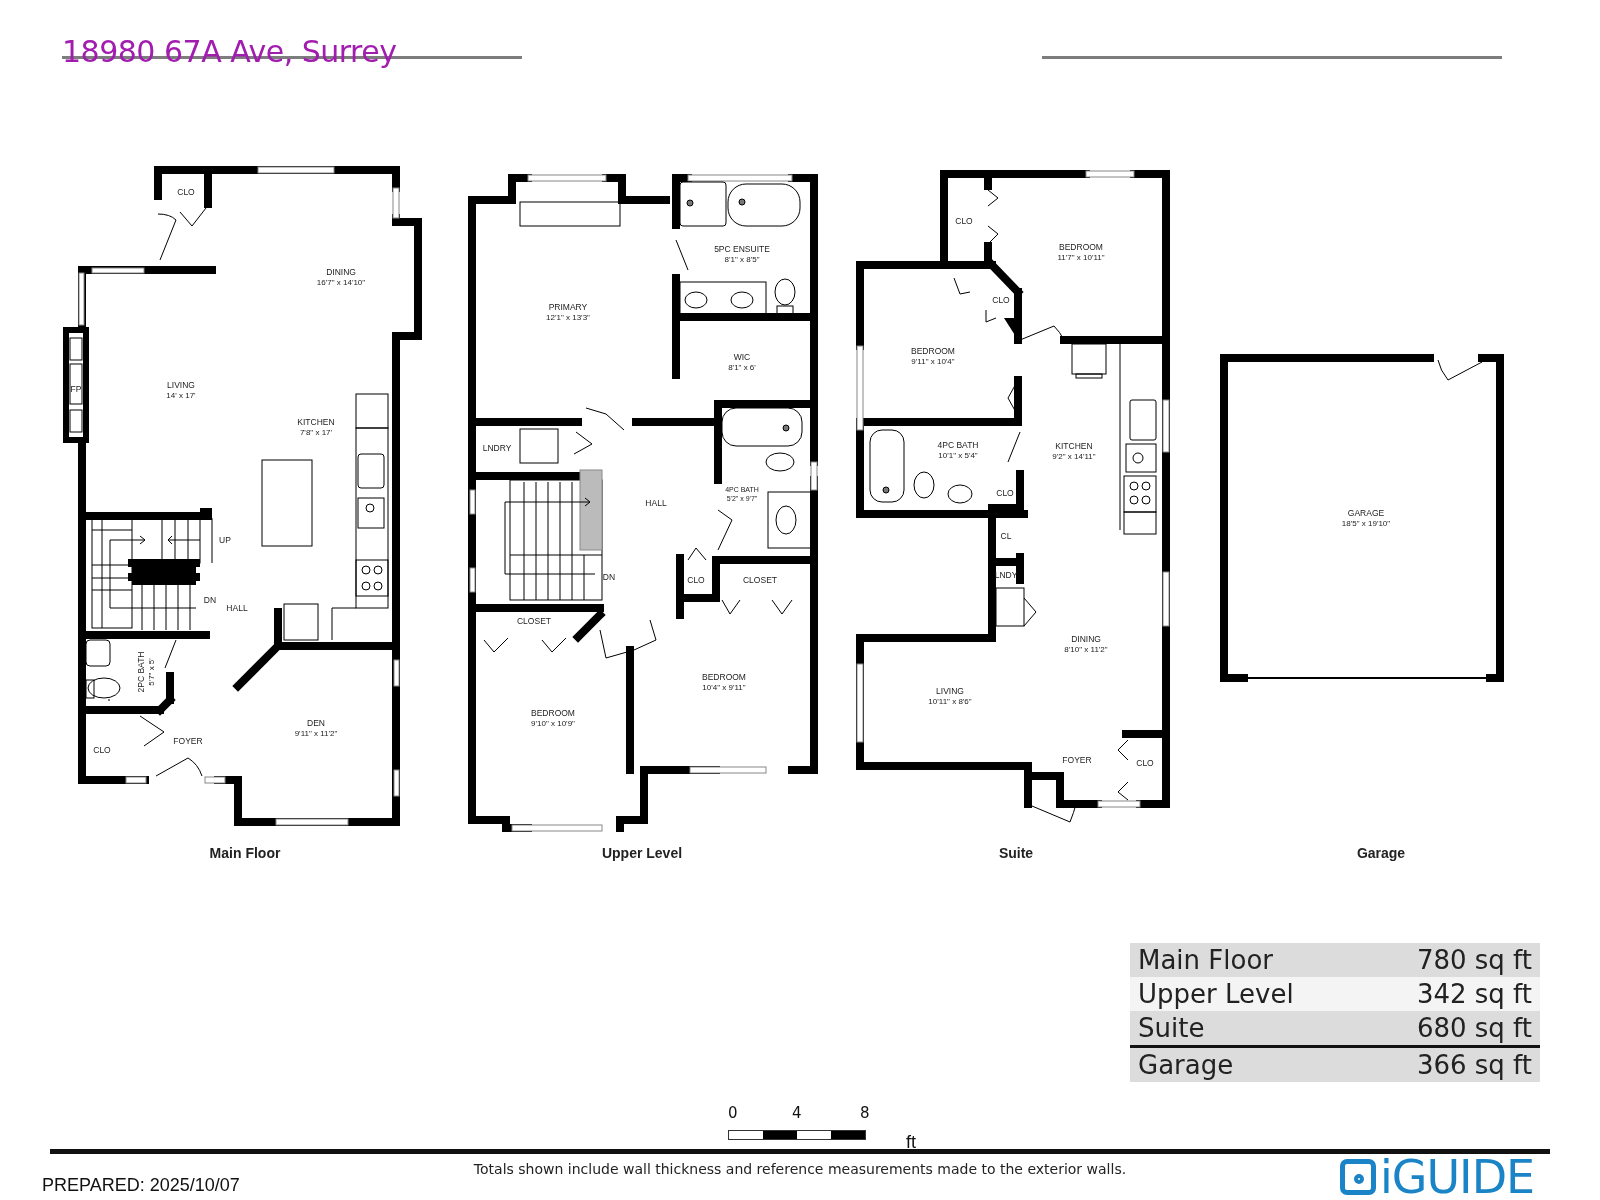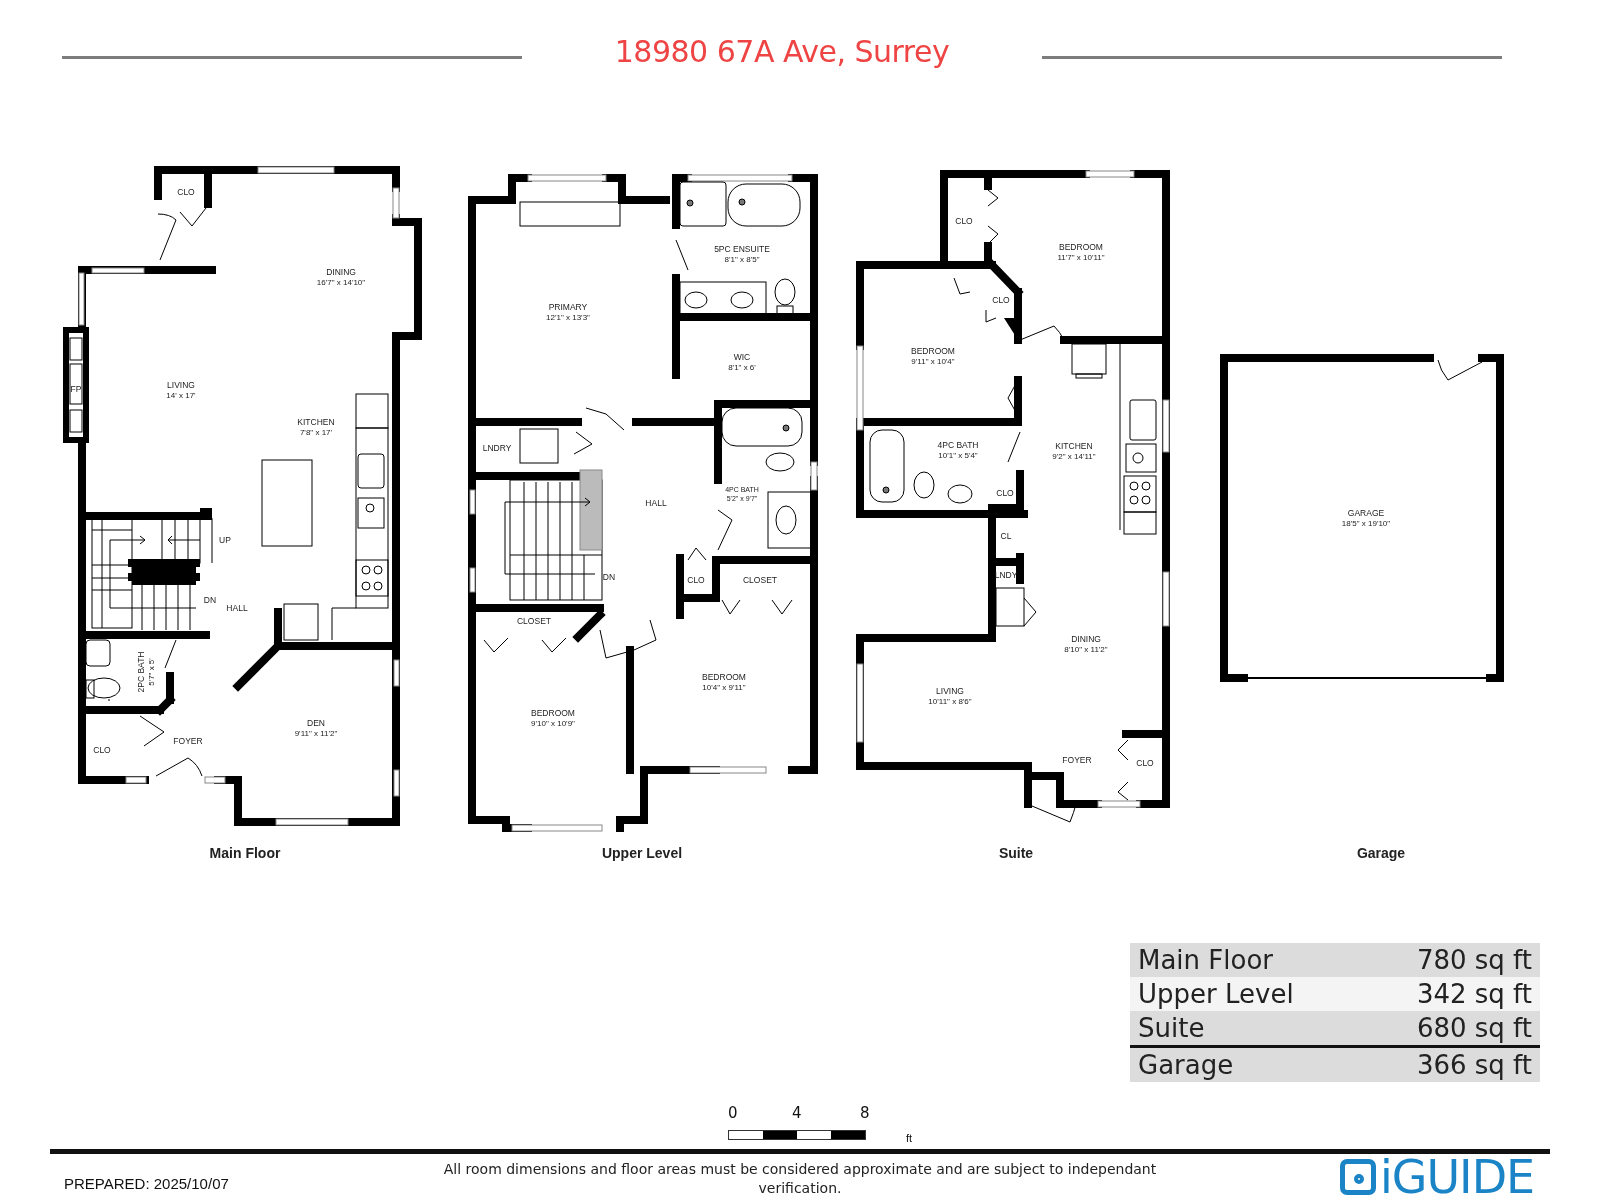"18980 67A Ave, Surrey" .title { color: #ef4444 -> #a21caf; text-align: center -> none }
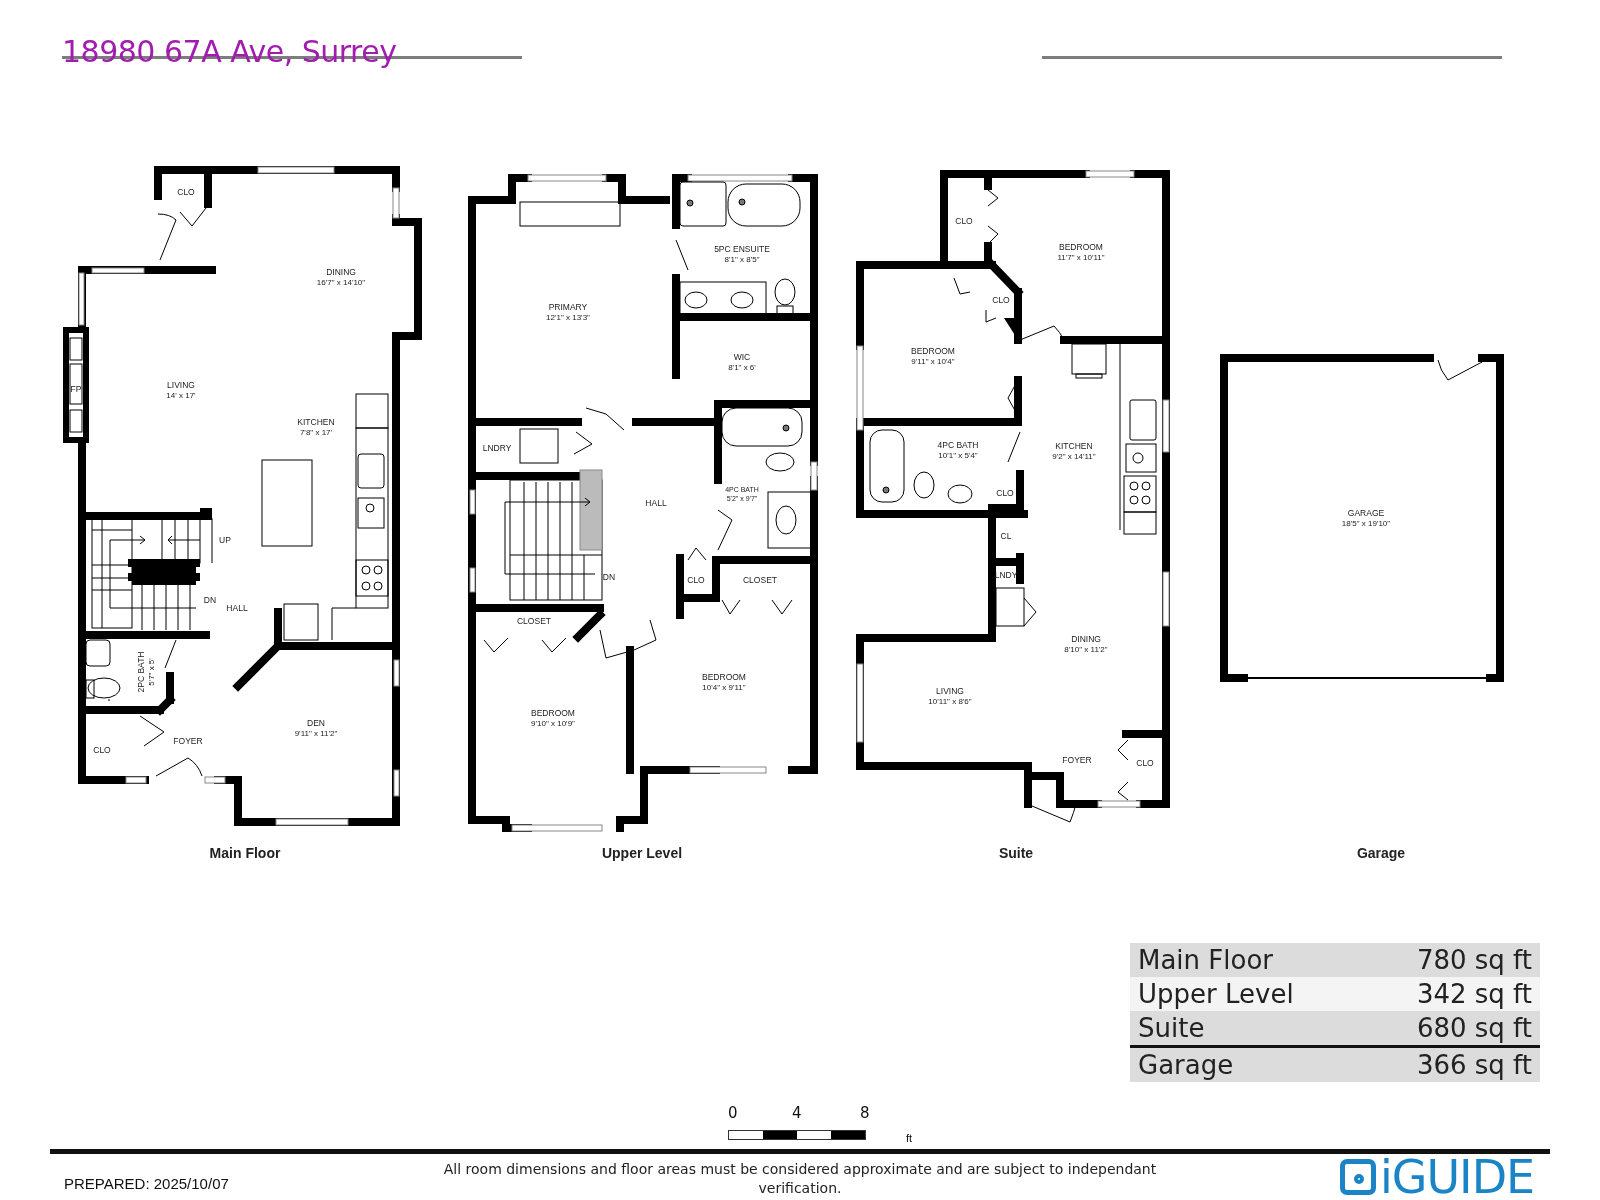"ft" .scale-unit { font-size: 11px -> 18px }
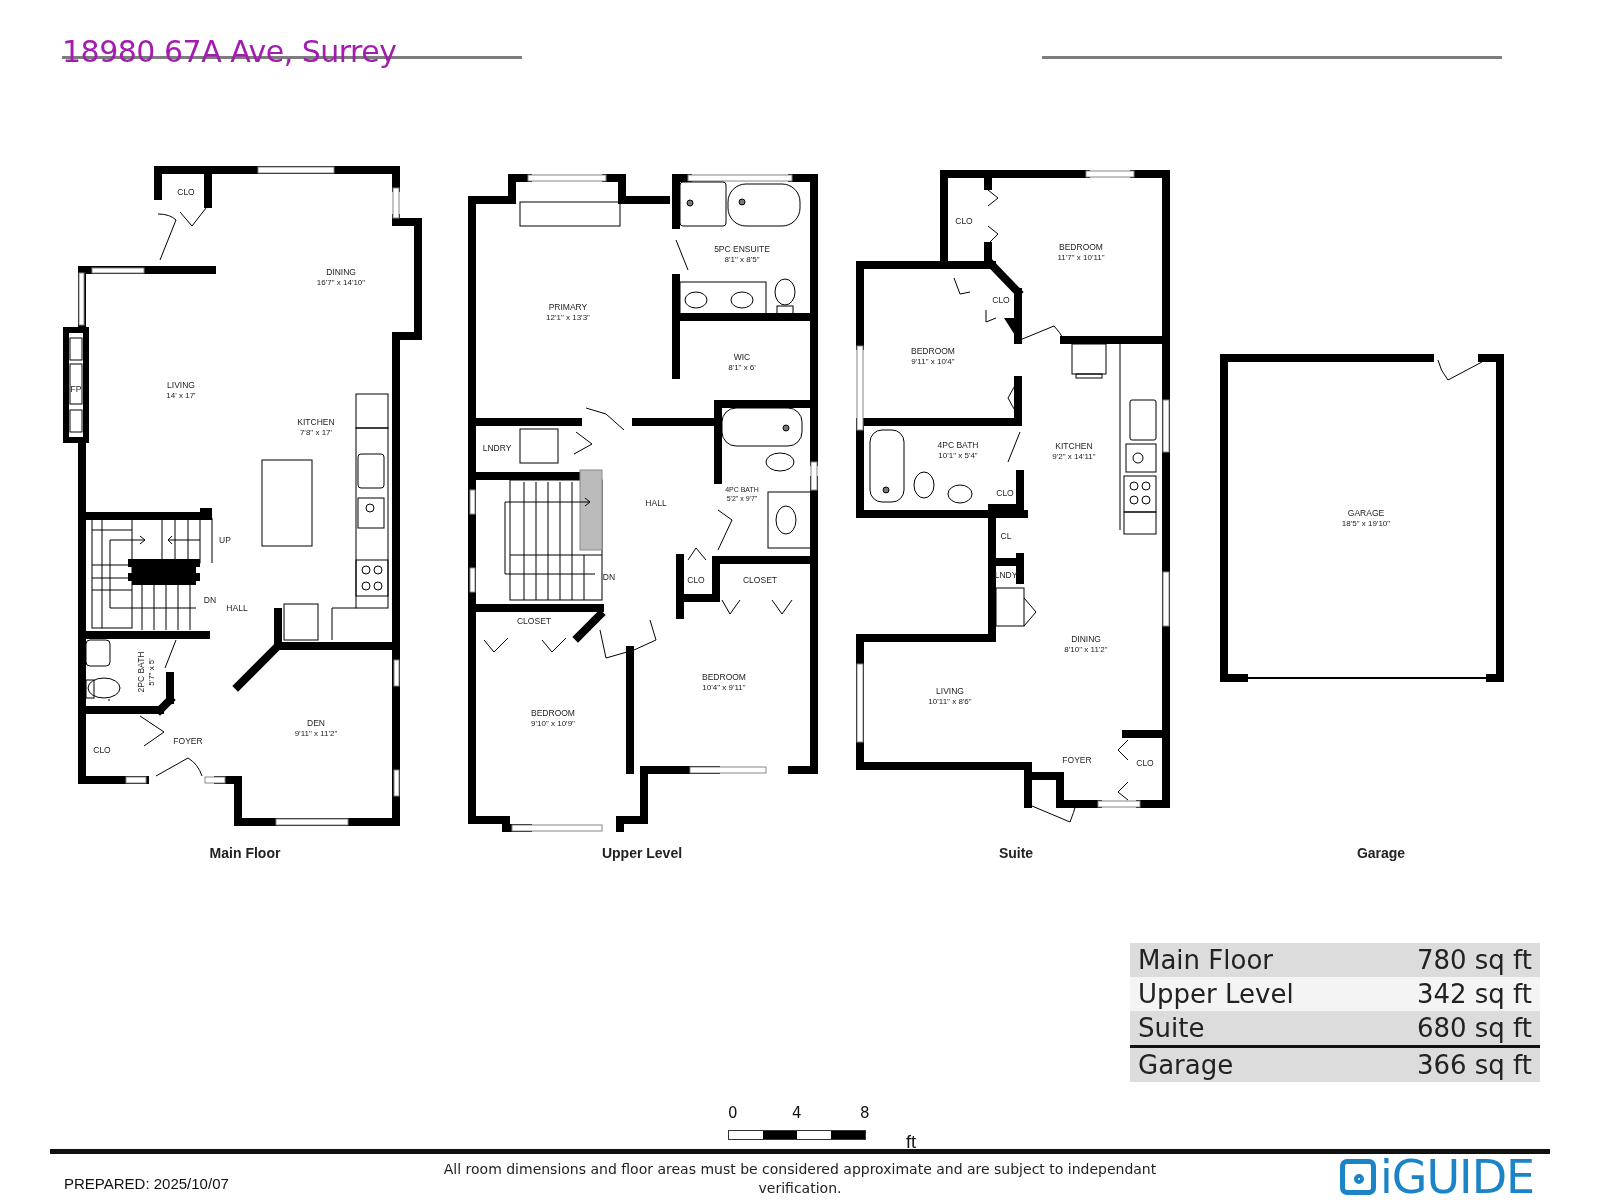"All room dimensions and floor" div { html: <div>All room dimensions and floor areas must be considered approximate and are subject to independant verification.</div> -> none }
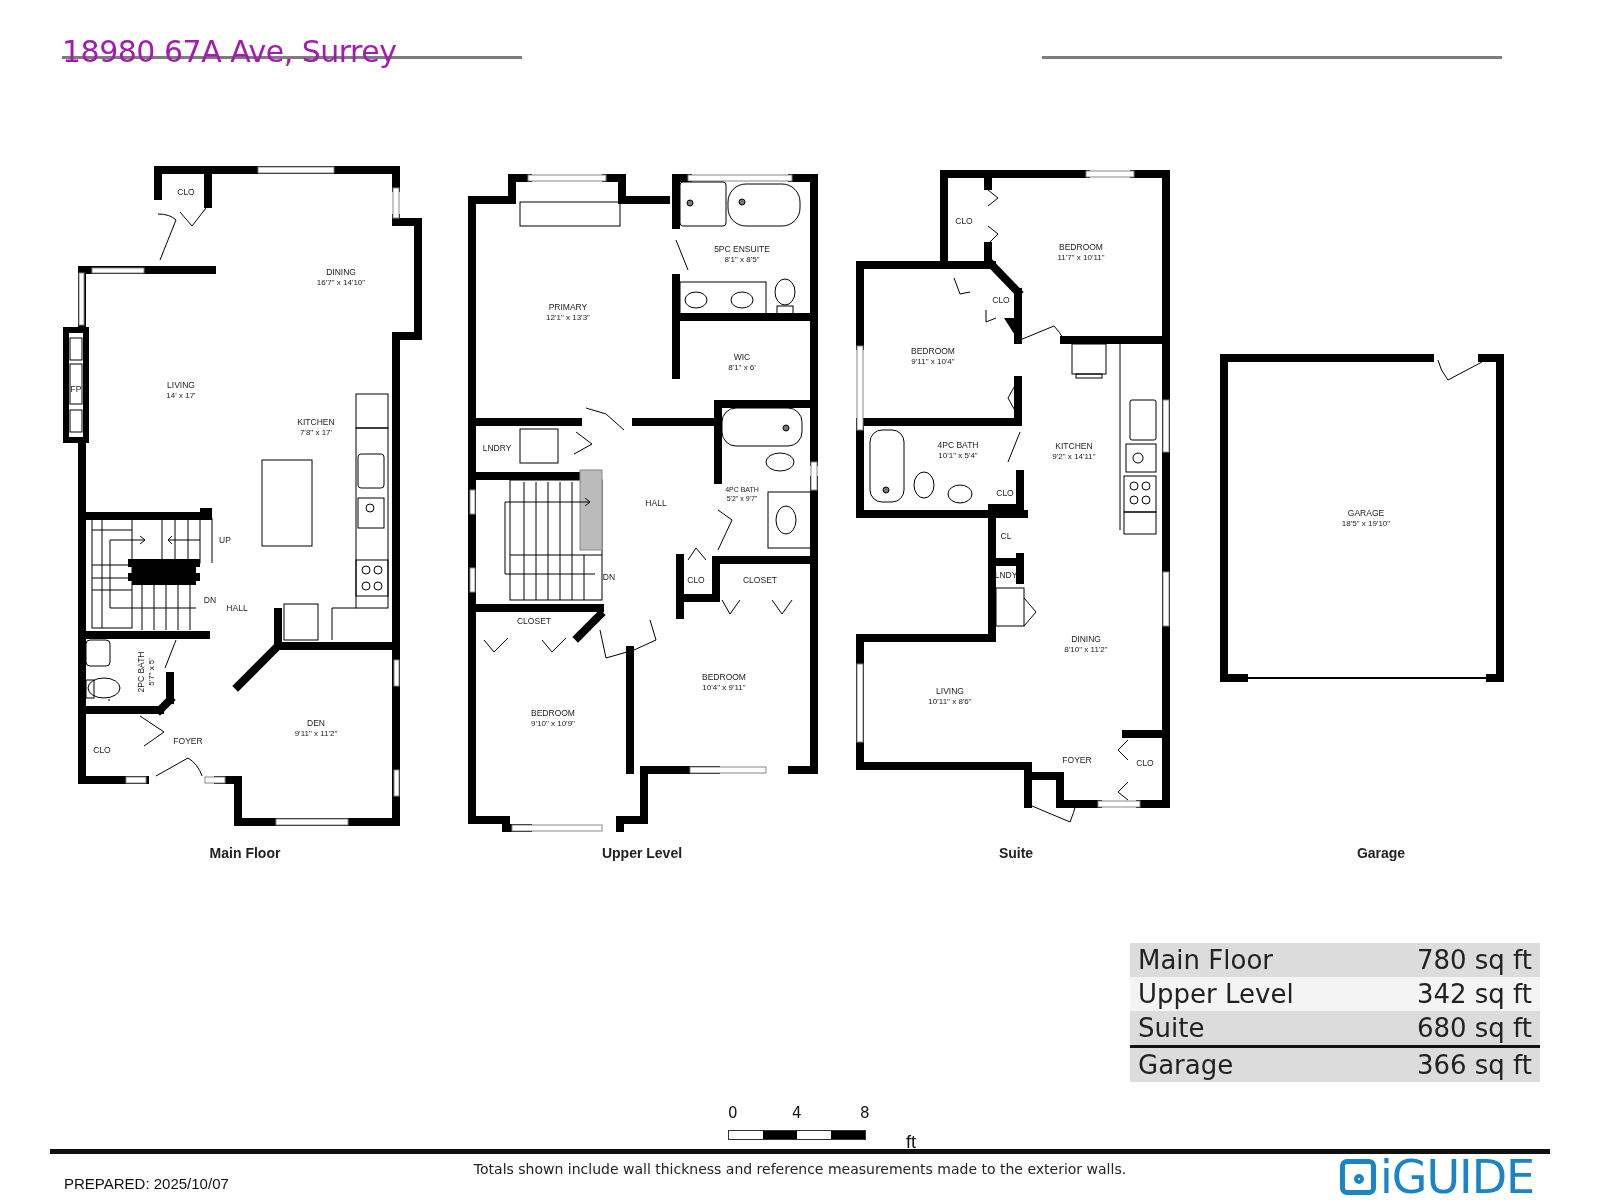"PREPARED: 2025/10/07" .prepared { font-size: 15px -> 18px; left: 64px -> 42px }
